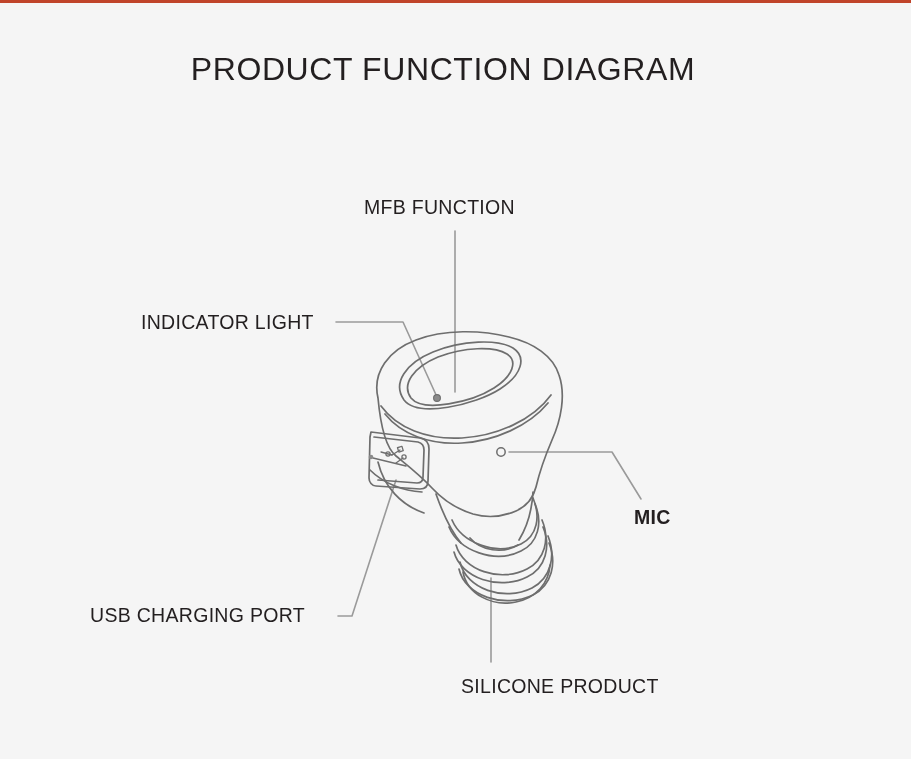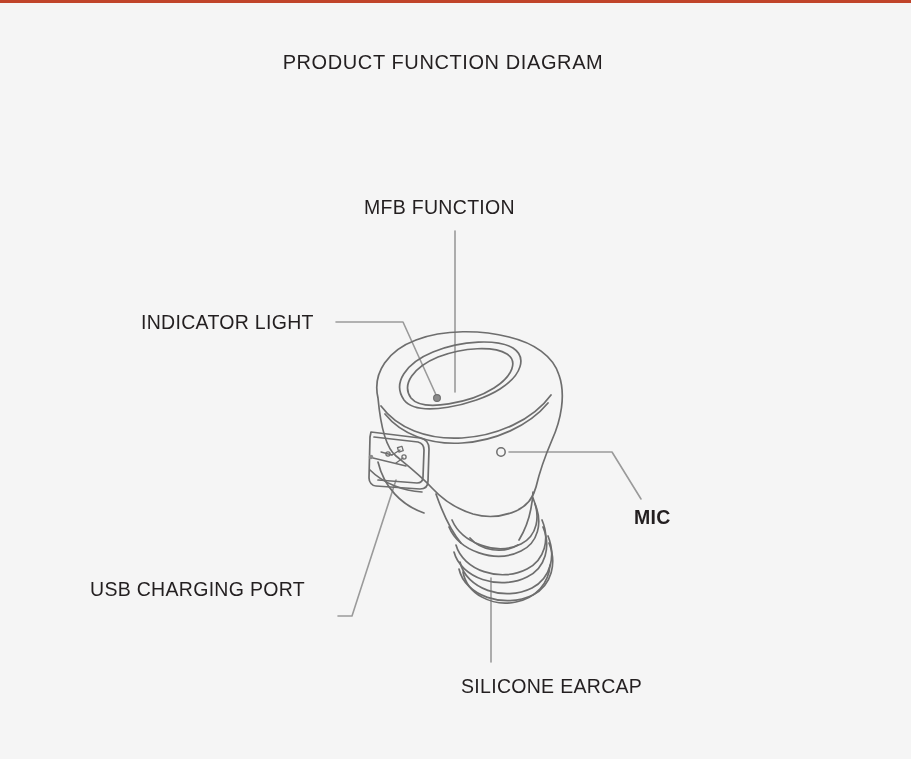"PRODUCT FUNCTION DIAGRAM" .diagram-title { font-size: 20px -> 32px }
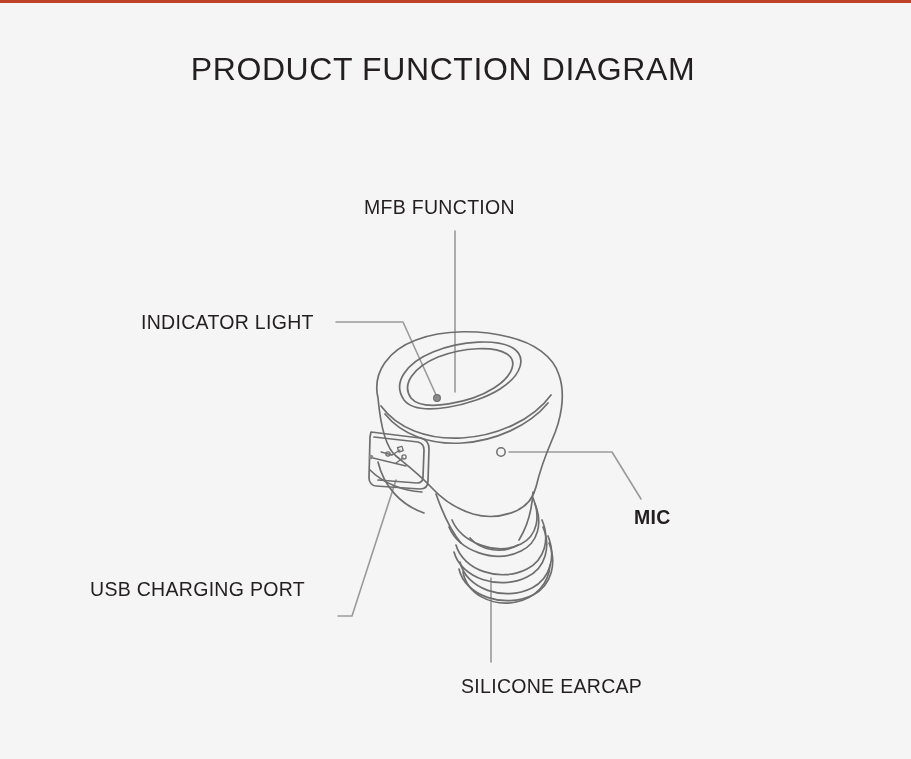"USB CHARGING PORT" #label-usb-charging { top: 578px -> 604px }
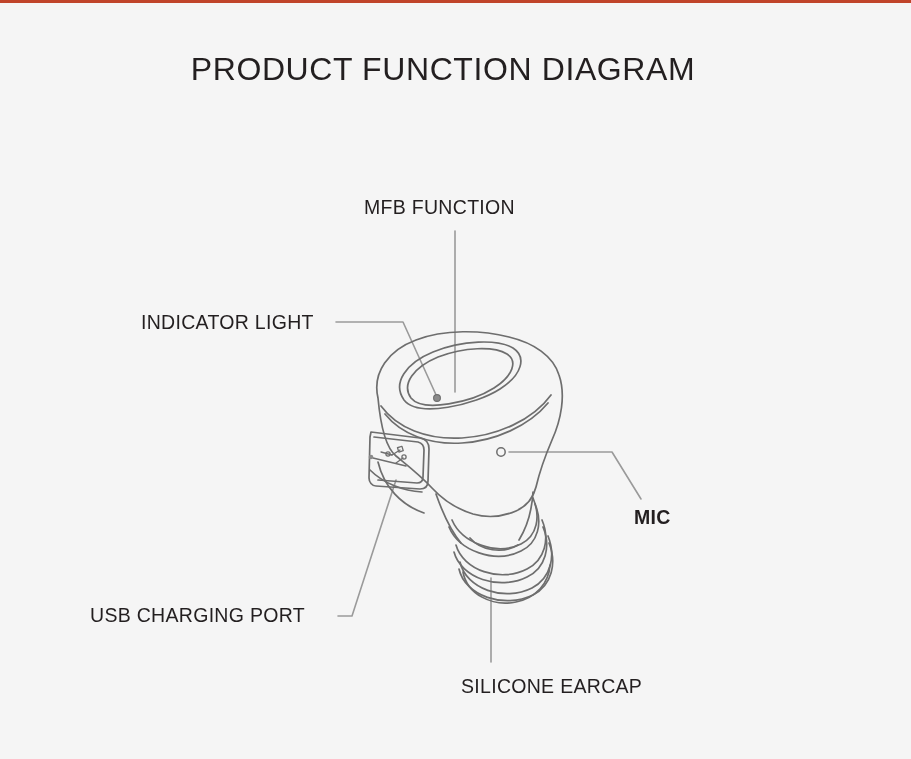"SILICONE EARCAP" div.callout-label { text: EARCAP -> PRODUCT }
